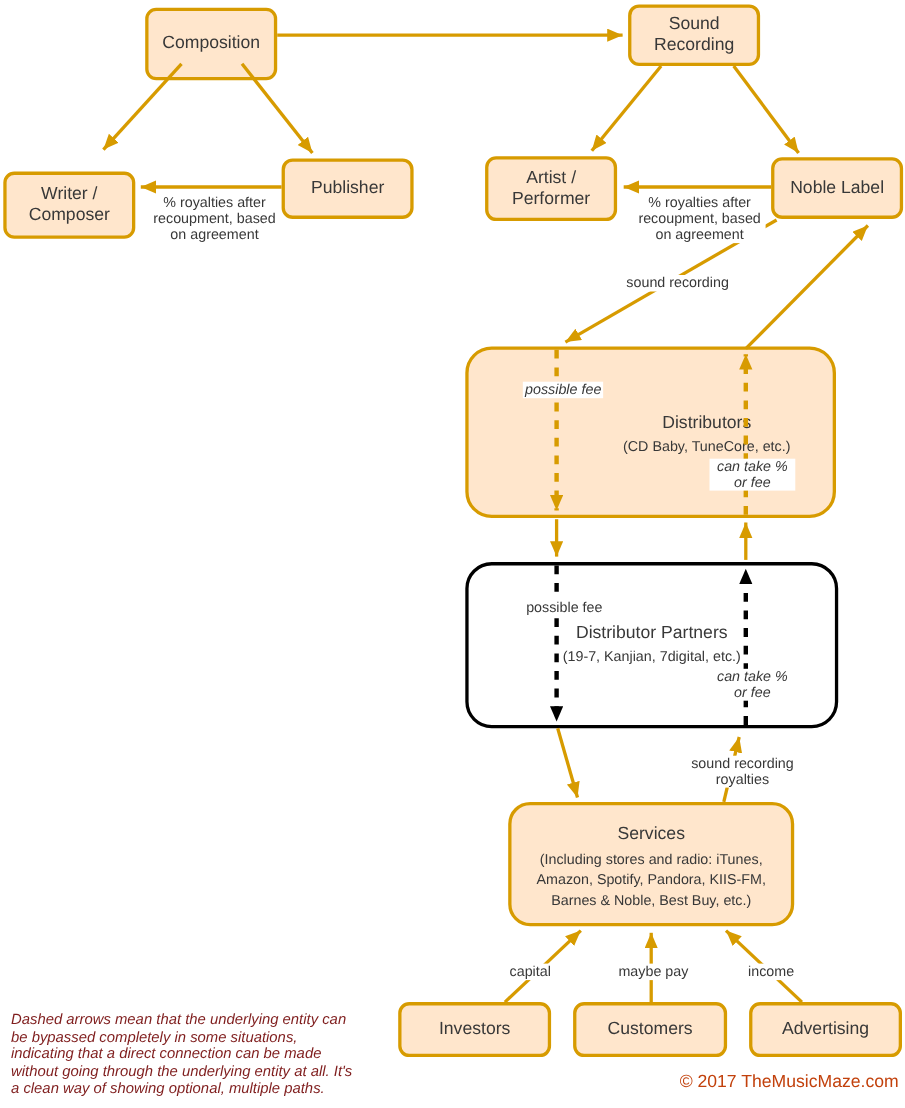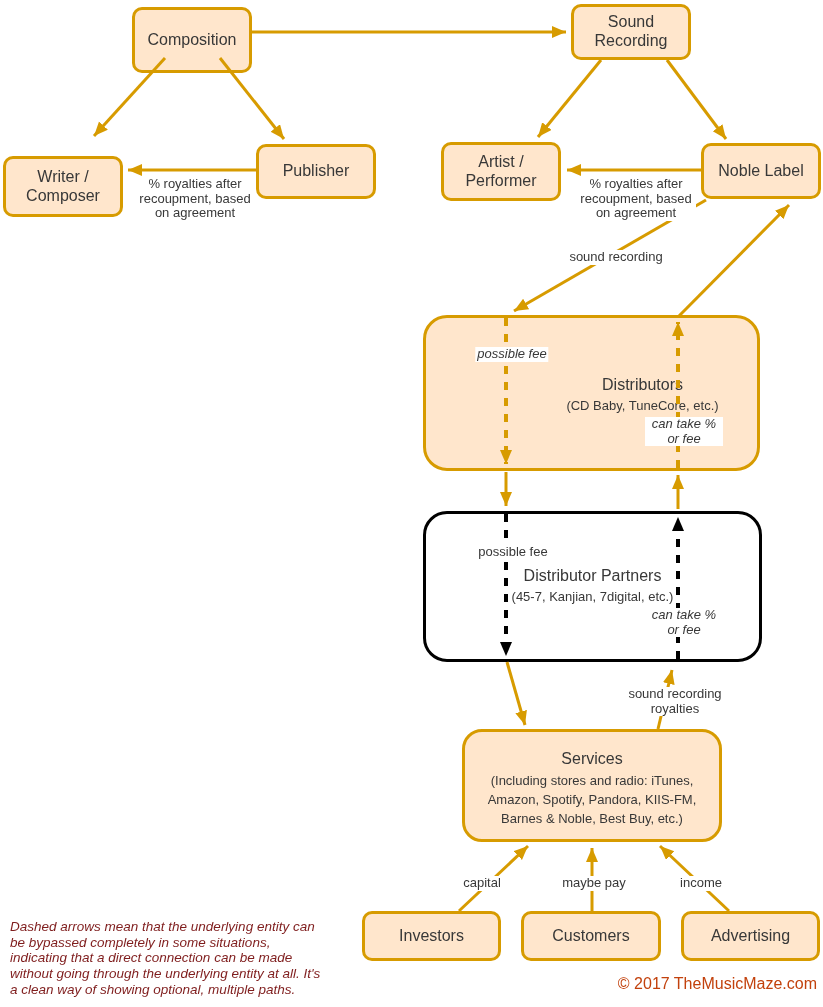"(45-7, Kanjian, 7digital, etc.)" div.bigsub { text: 45-7 -> 19-7 }
